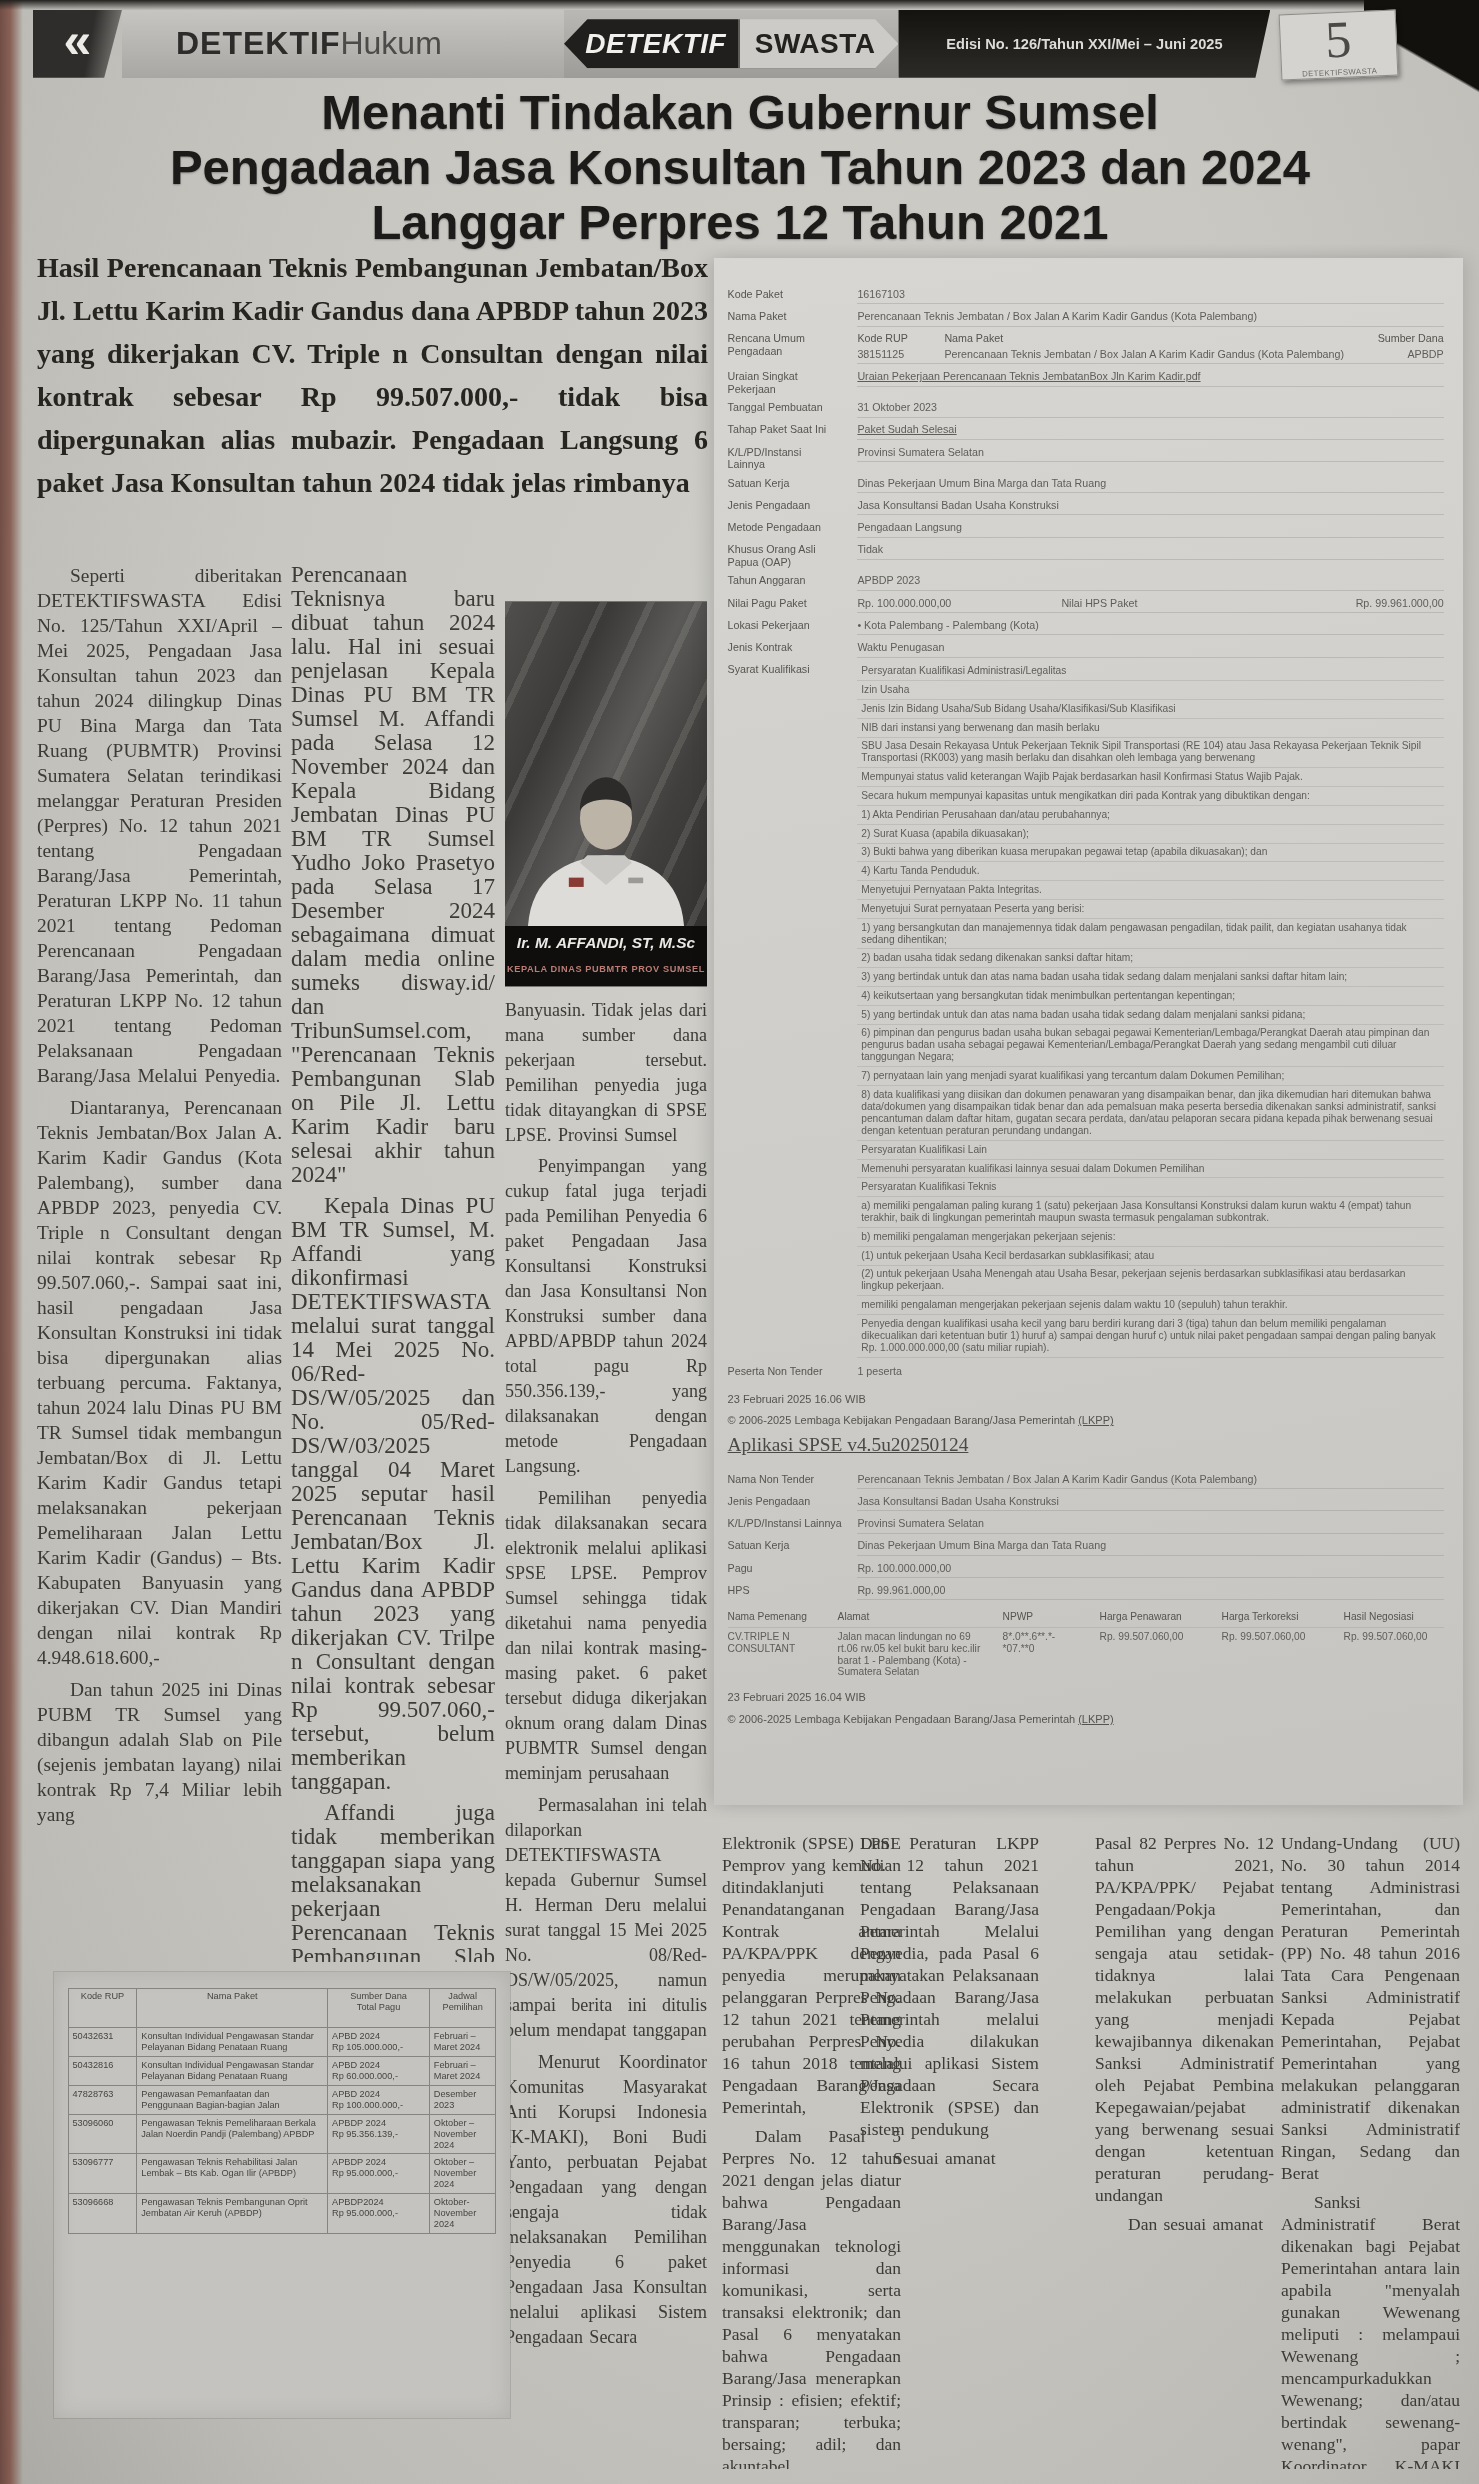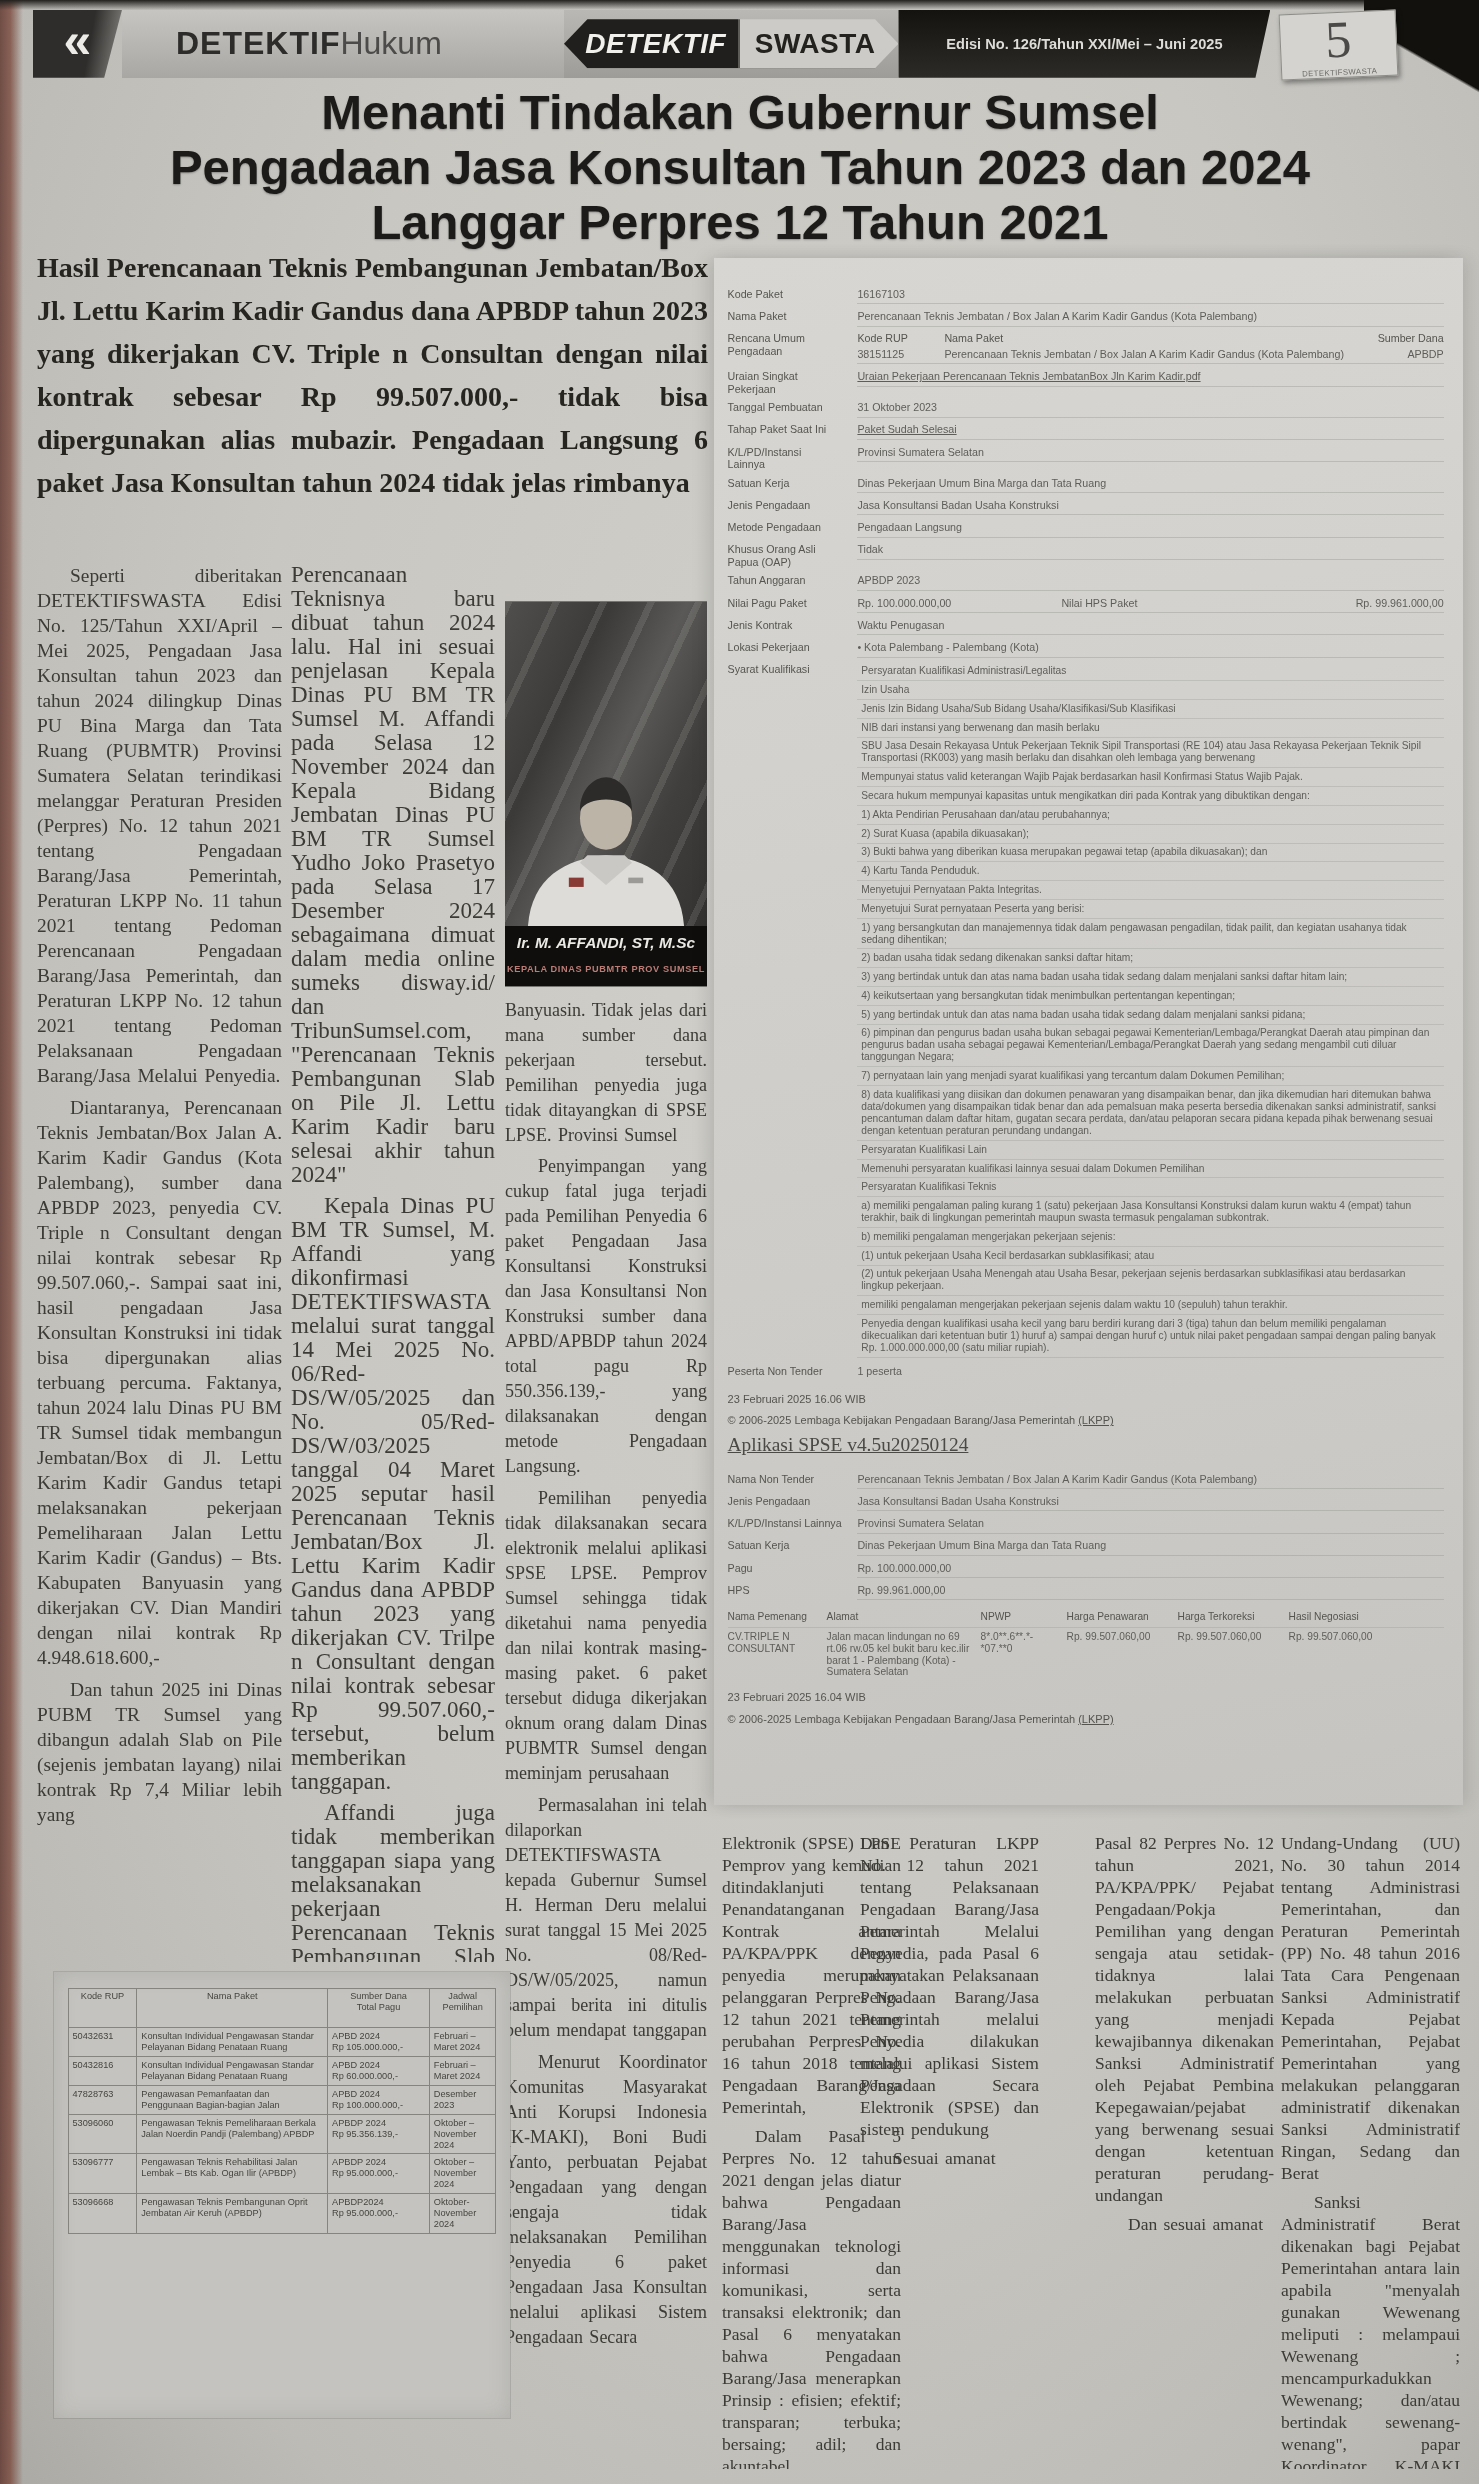"Jenis Kontrak" div.drow { order: before "Lokasi Pekerjaan" -> after "Lokasi Pekerjaan" }
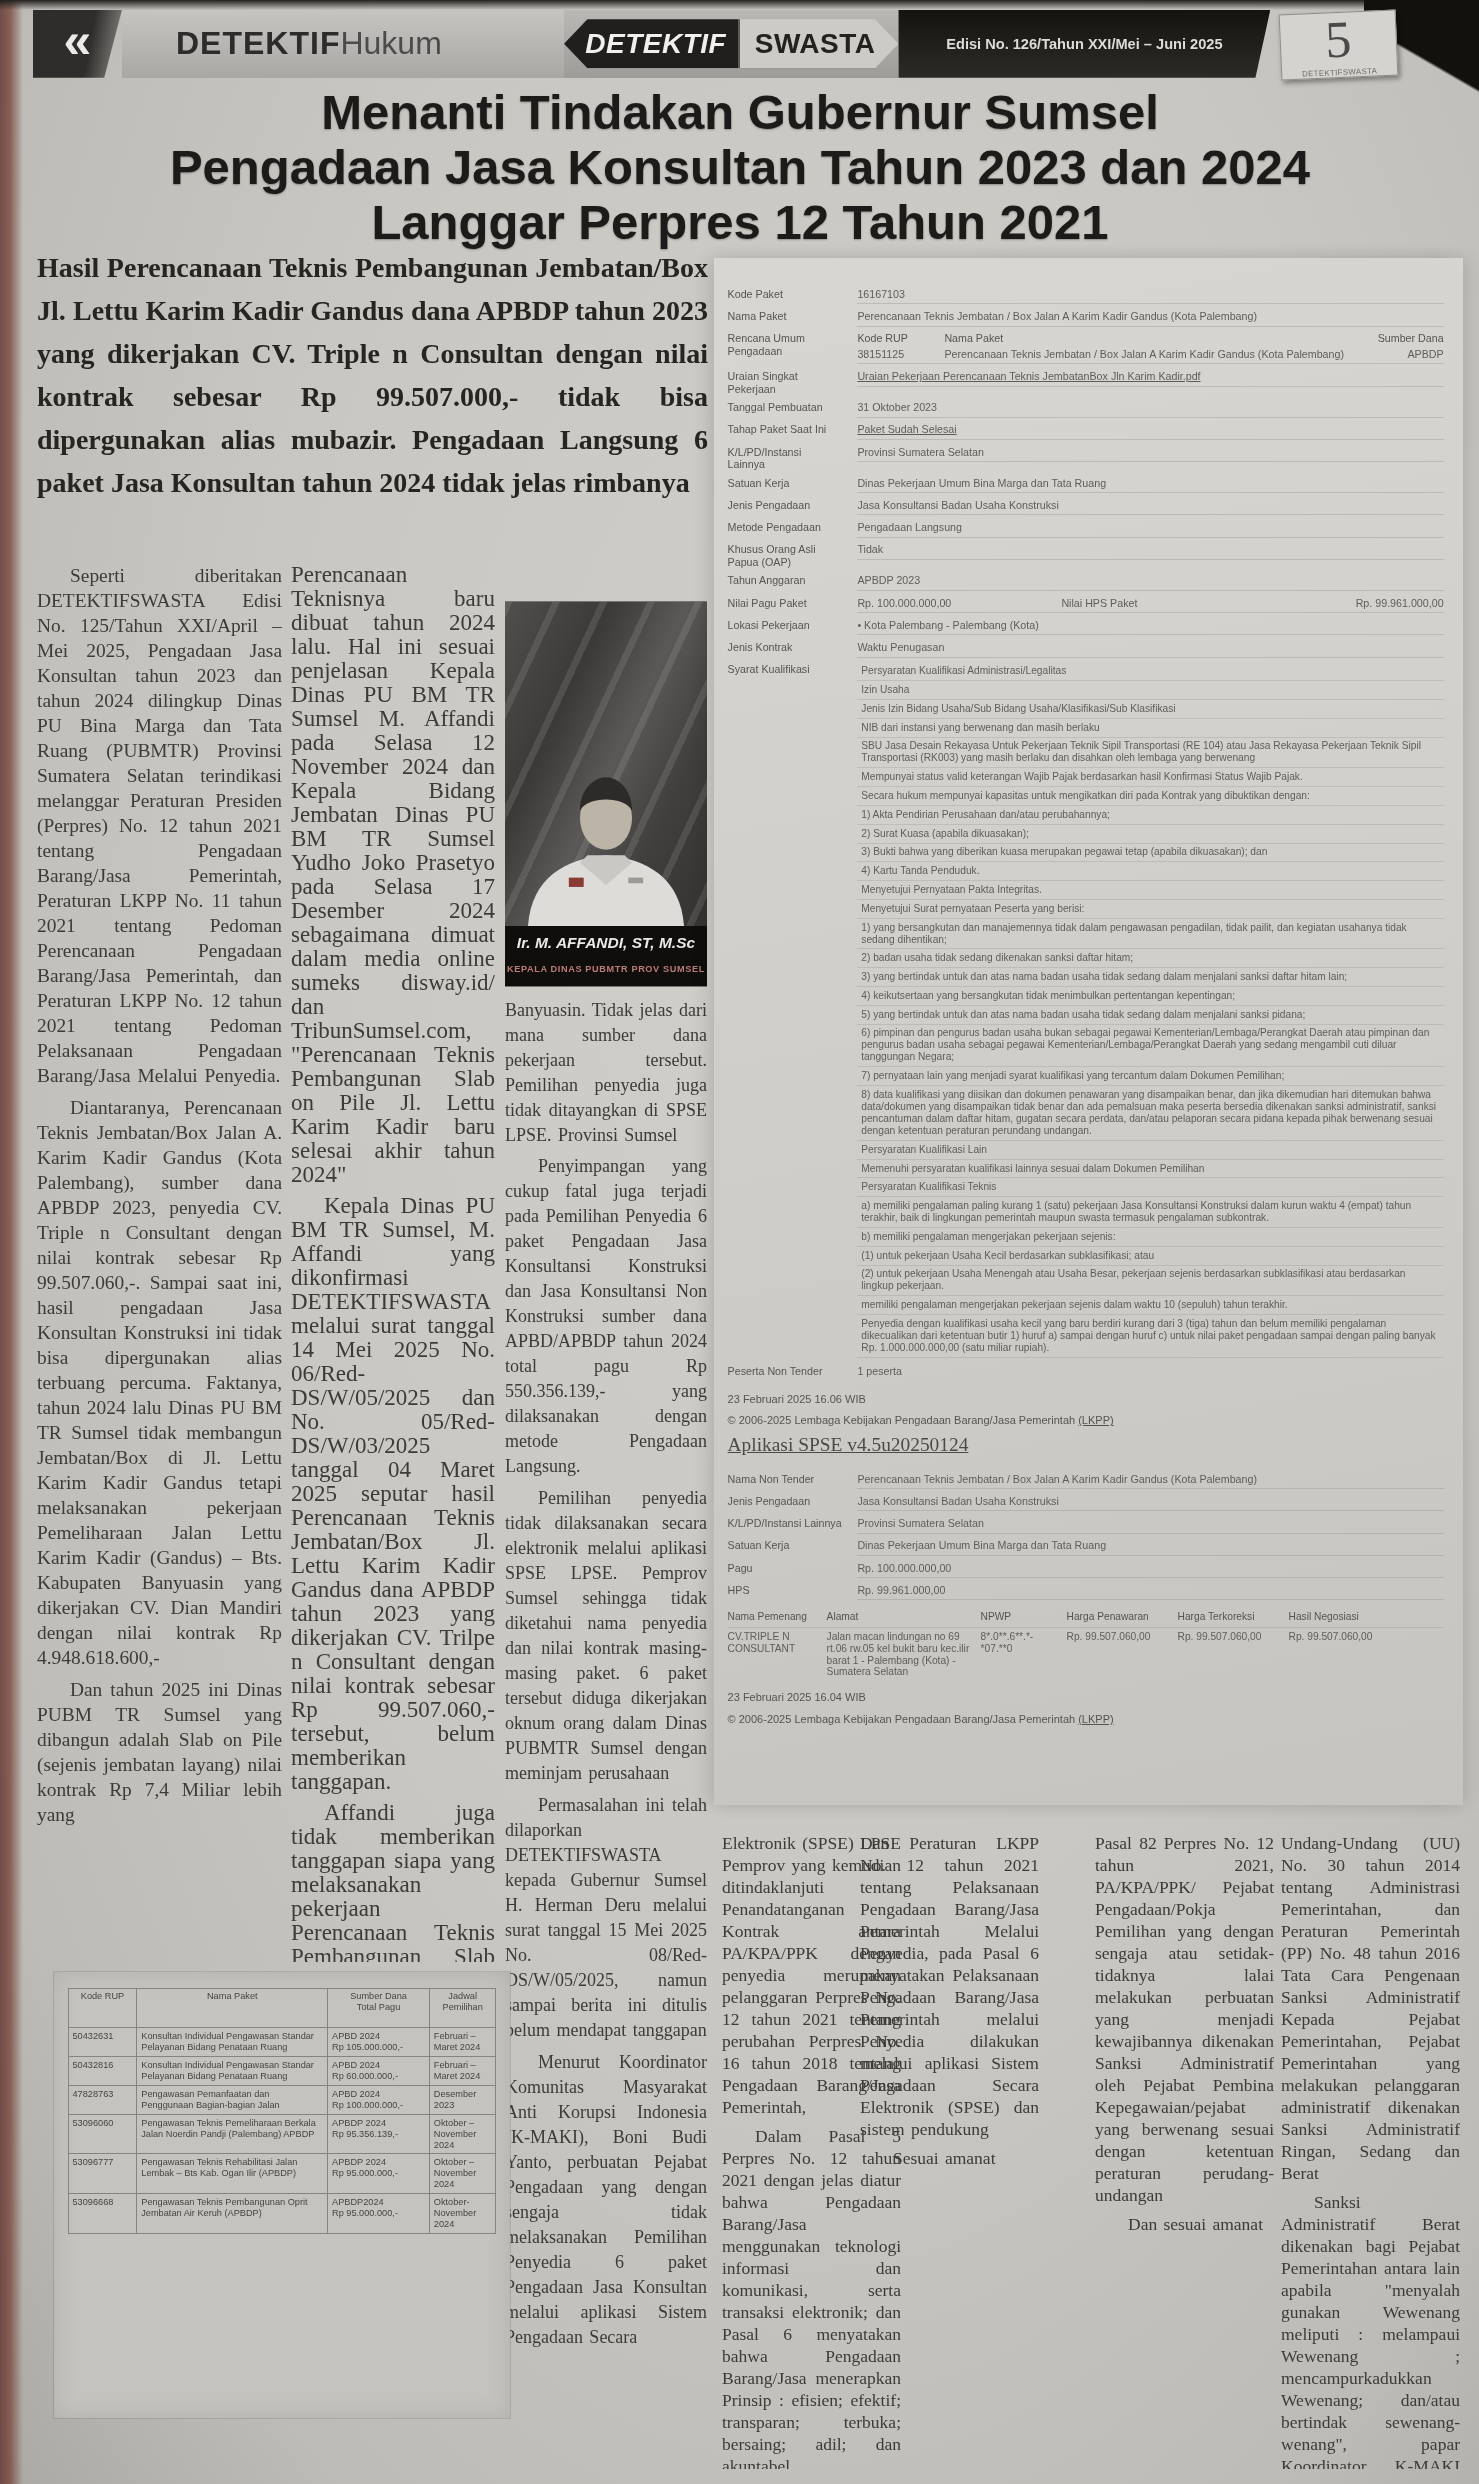"Nama Pemenang" .wrow { gap: 10px -> 21px }
